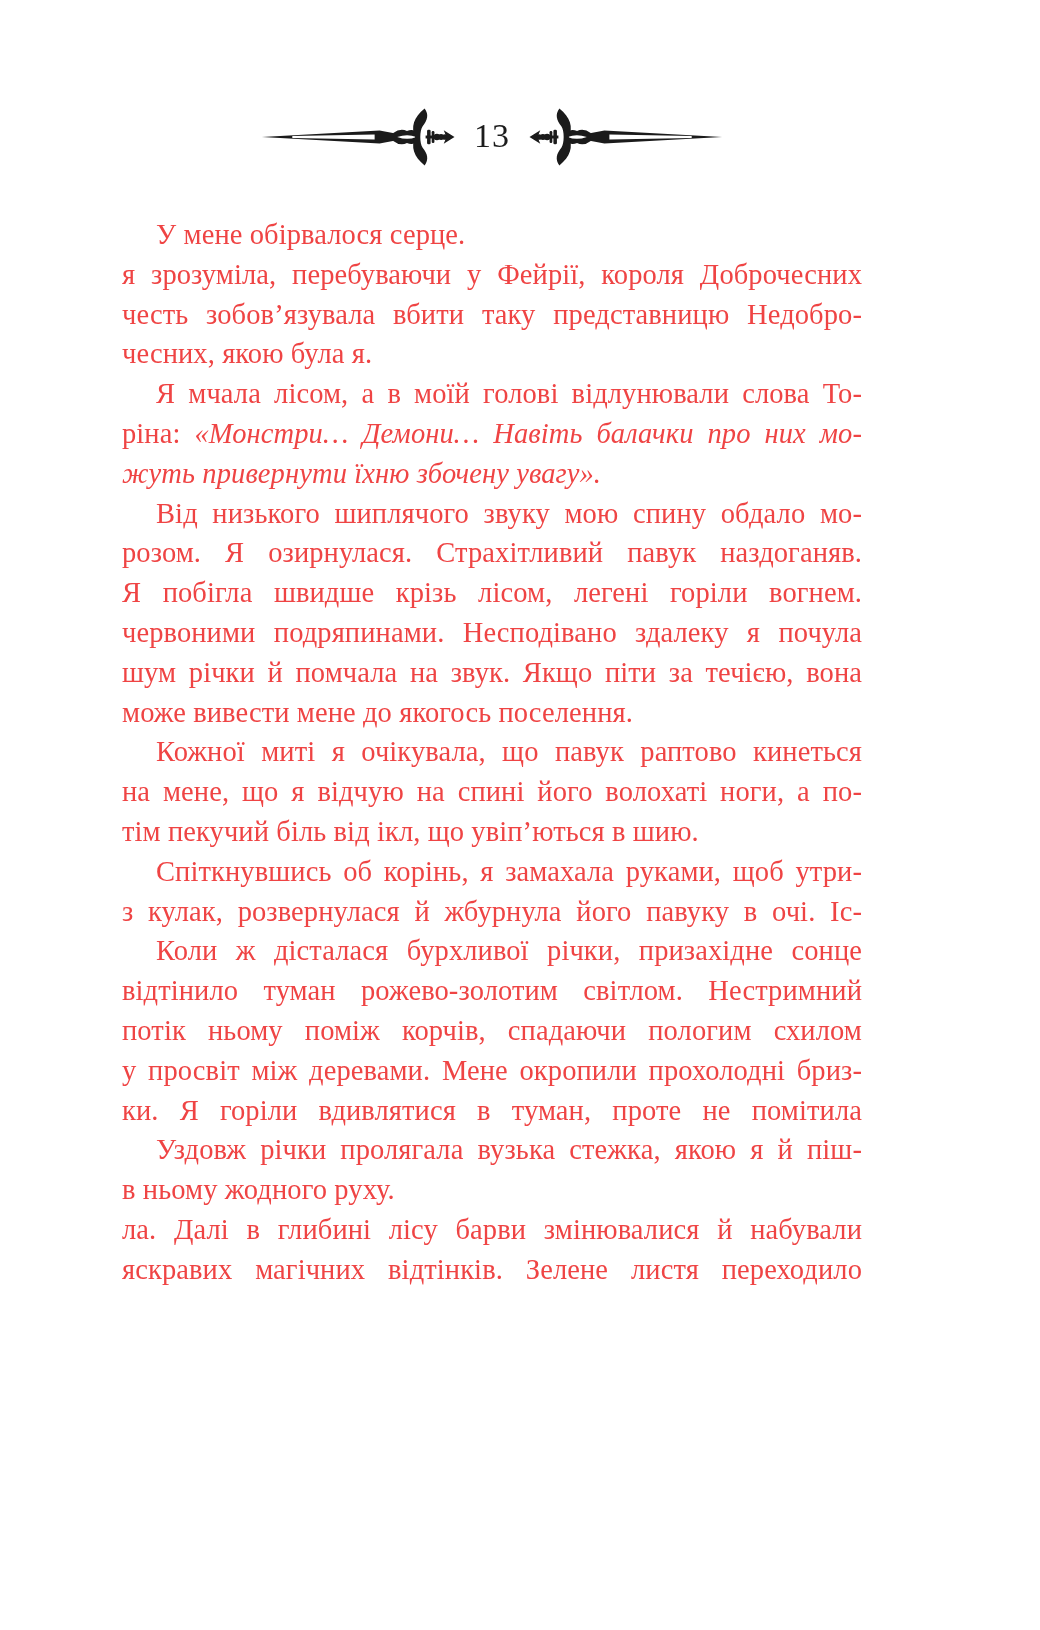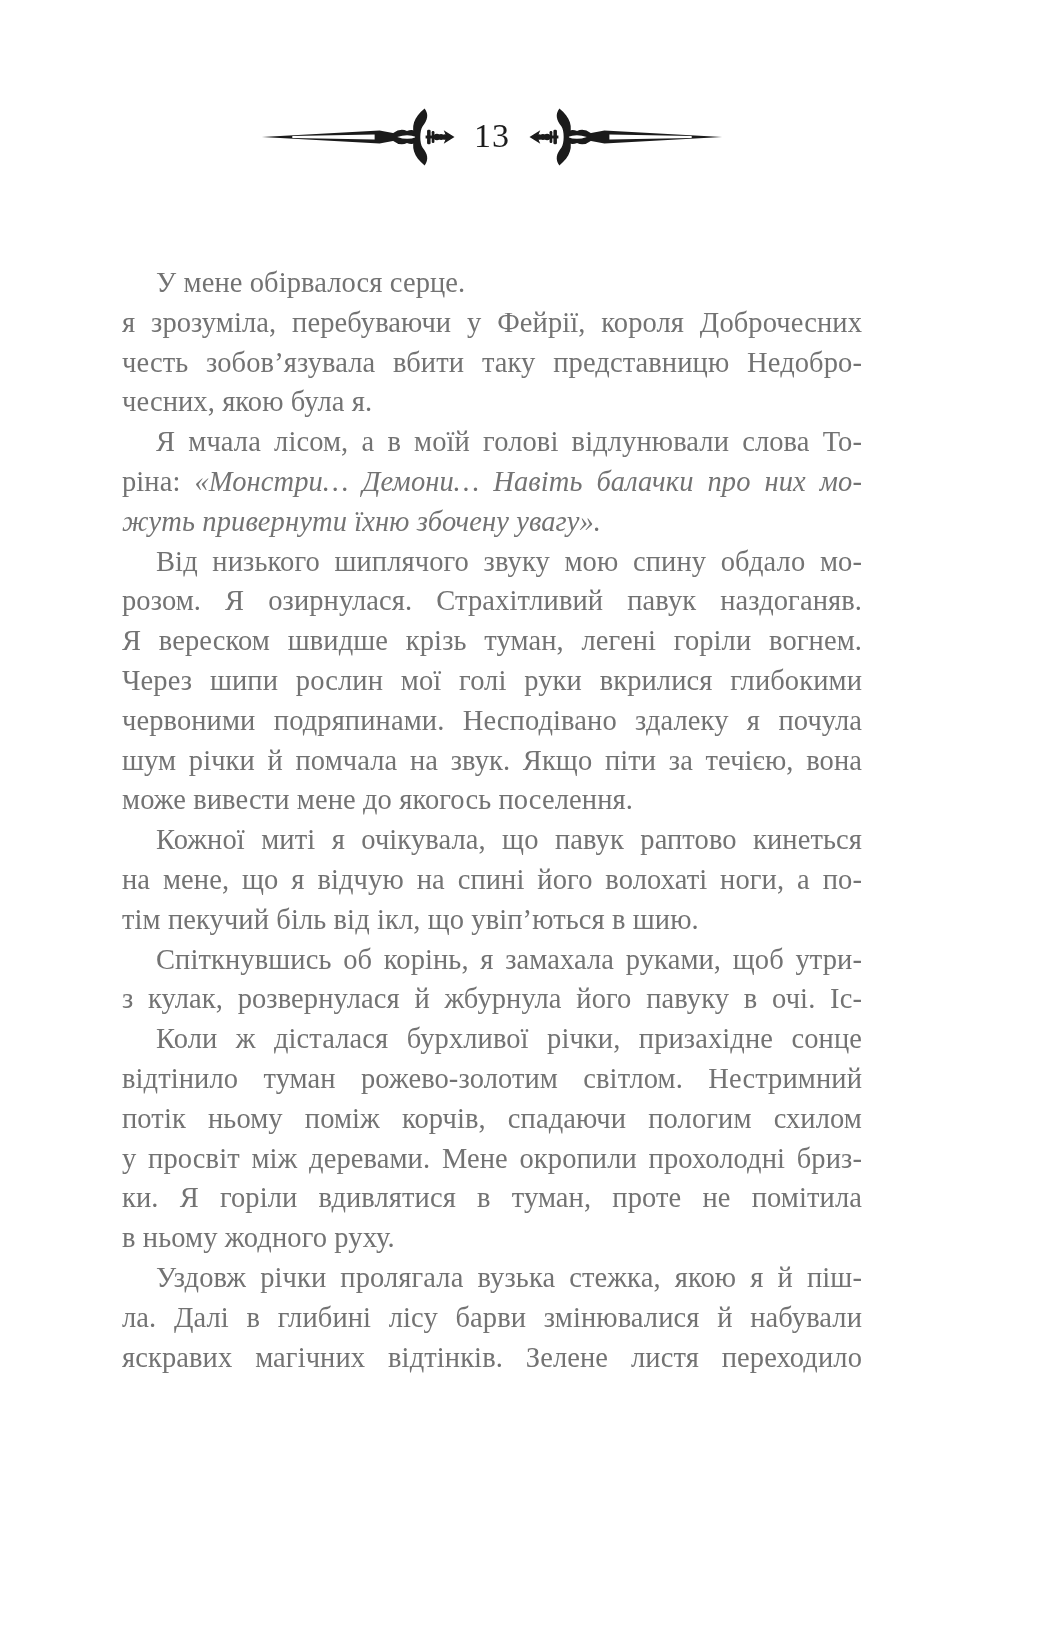"У мене обірвалося серце." .text-block { color: #737373 -> #ef4444; margin-top: 48px -> none }
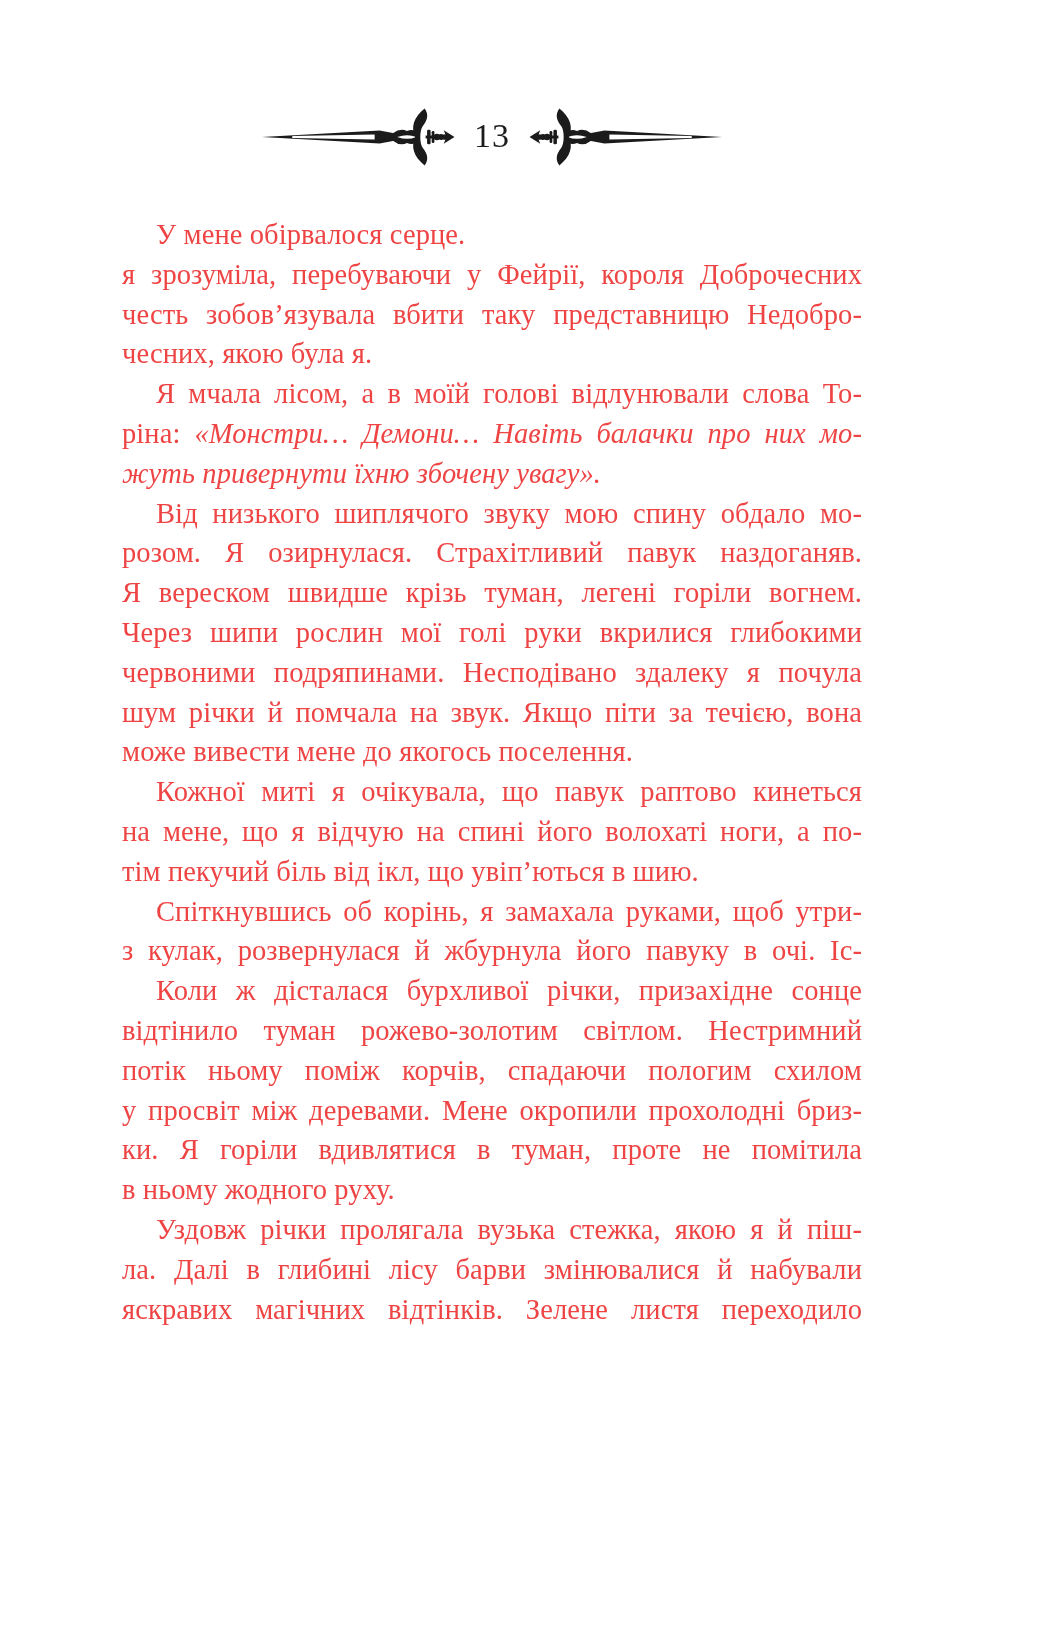"Я вереском швидше крізь туман," span { text: вереском швидше крізь туман -> побігла швидше крізь лісом }
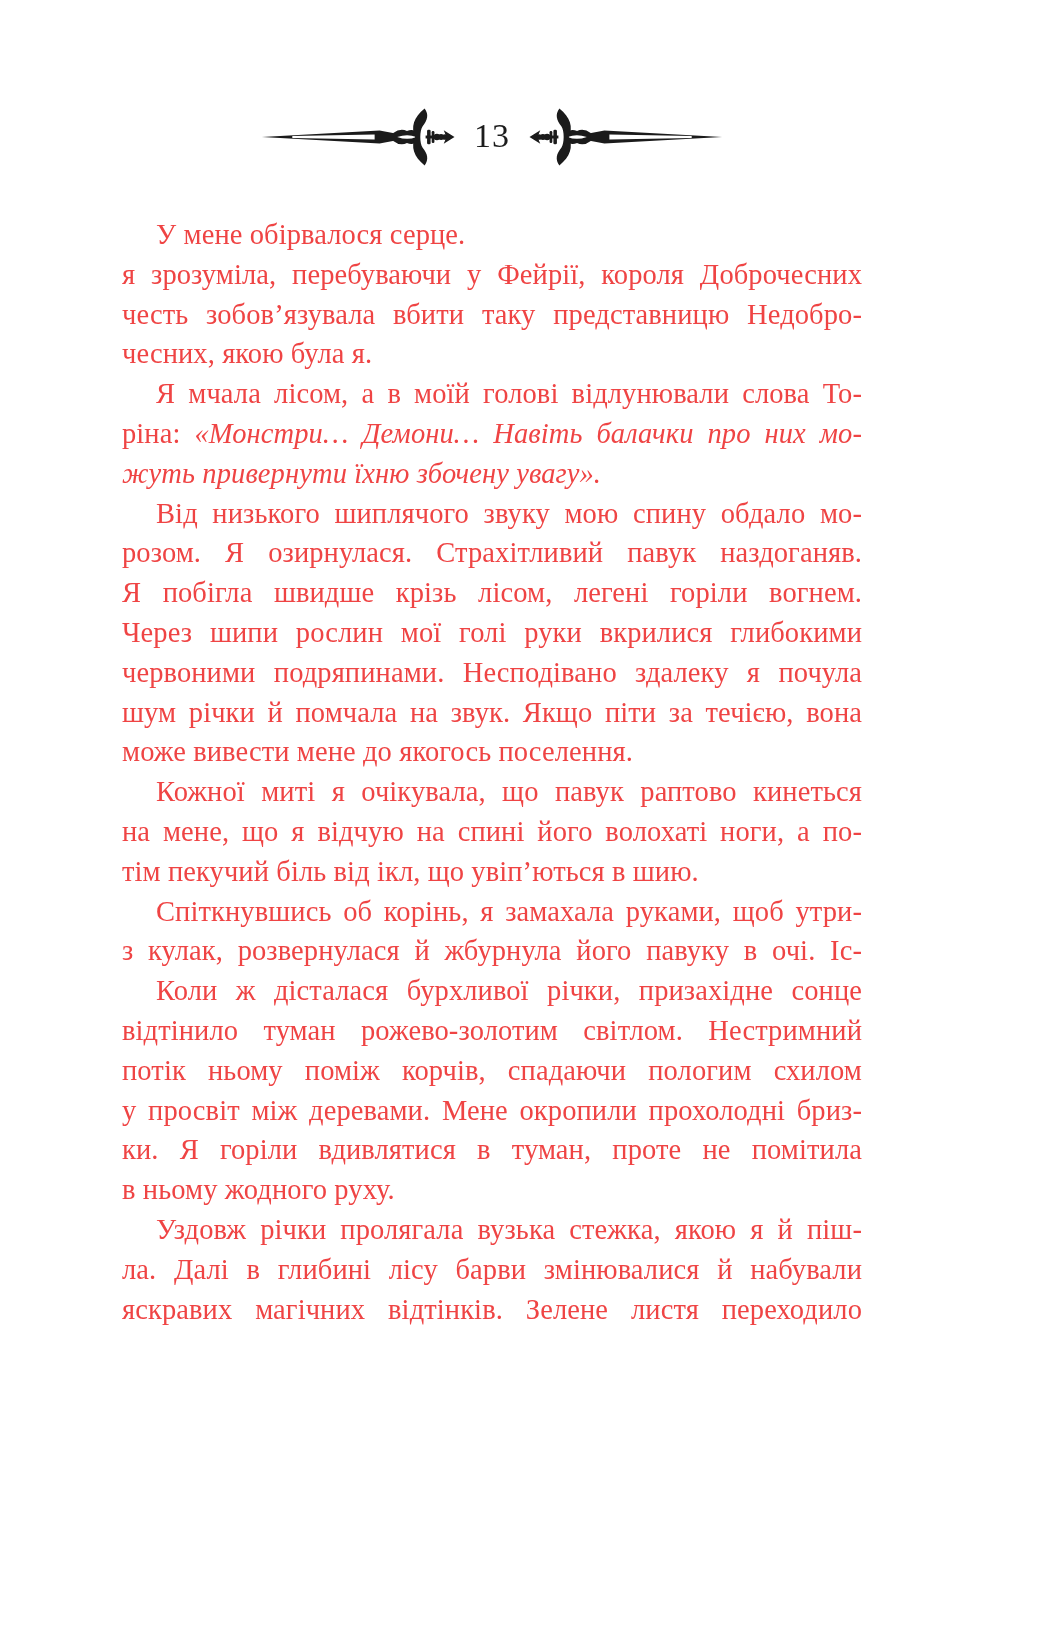"Через шипи рослин мої голі" div.line { html: <div><span>Через шипи рослин мої голі руки вкрилися глибокими</span></div> -> none }
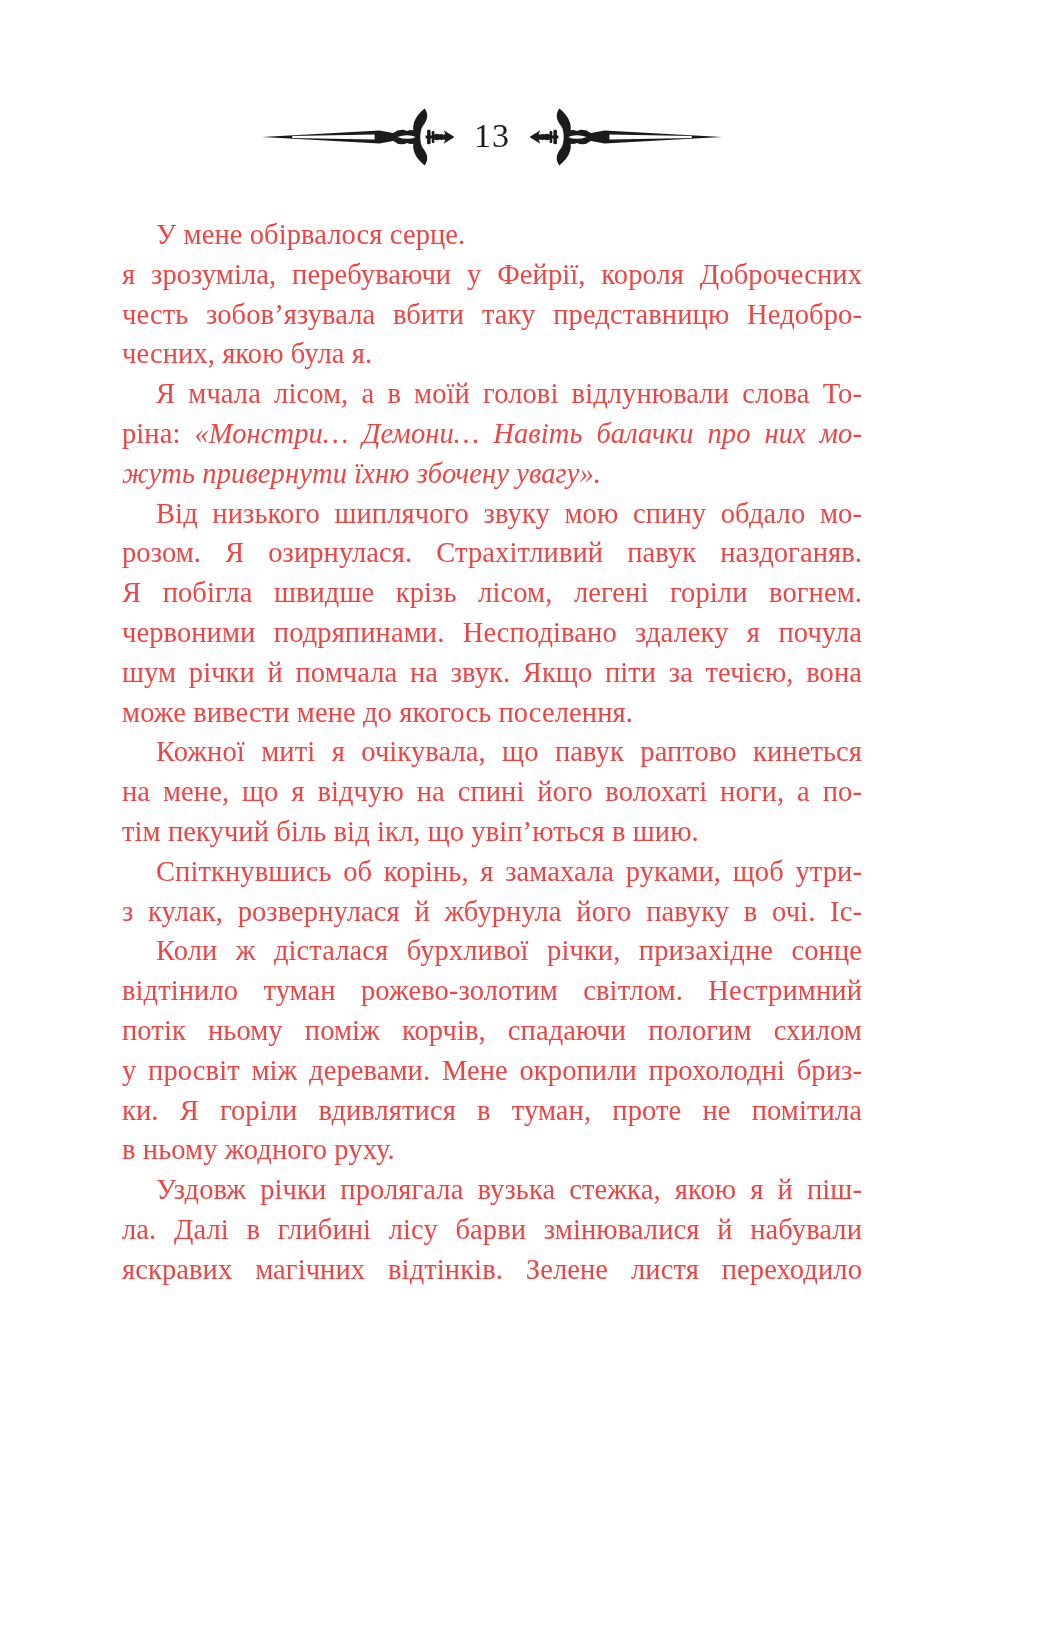"в ньому жодного руху." div.line { order: before "Уздовж річки пролягала вузька стежка," -> after "Уздовж річки пролягала вузька стежка," }
